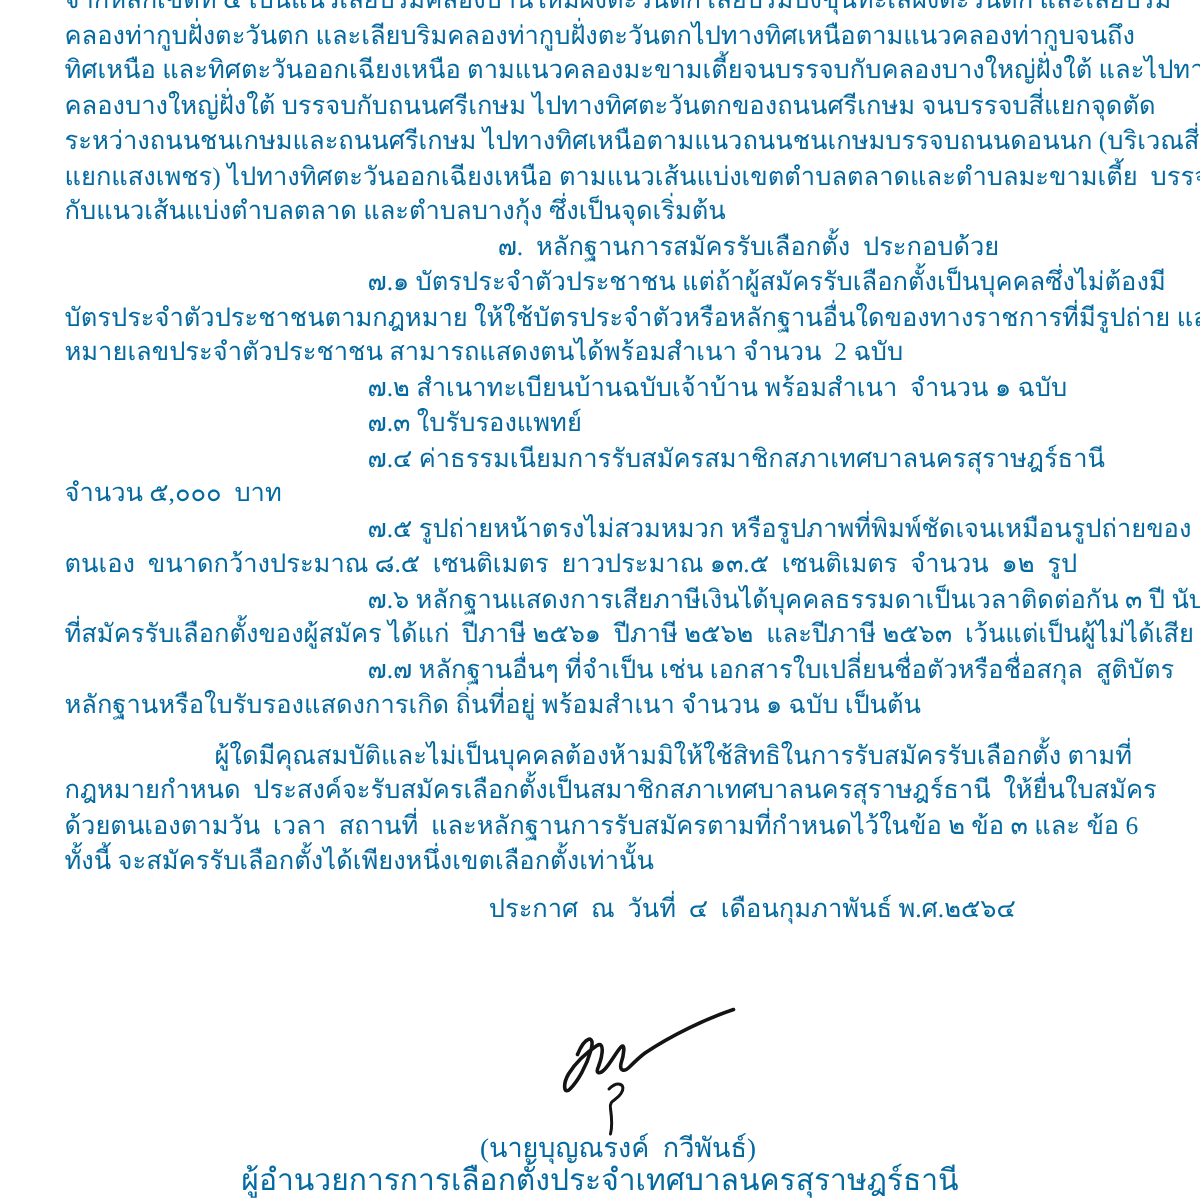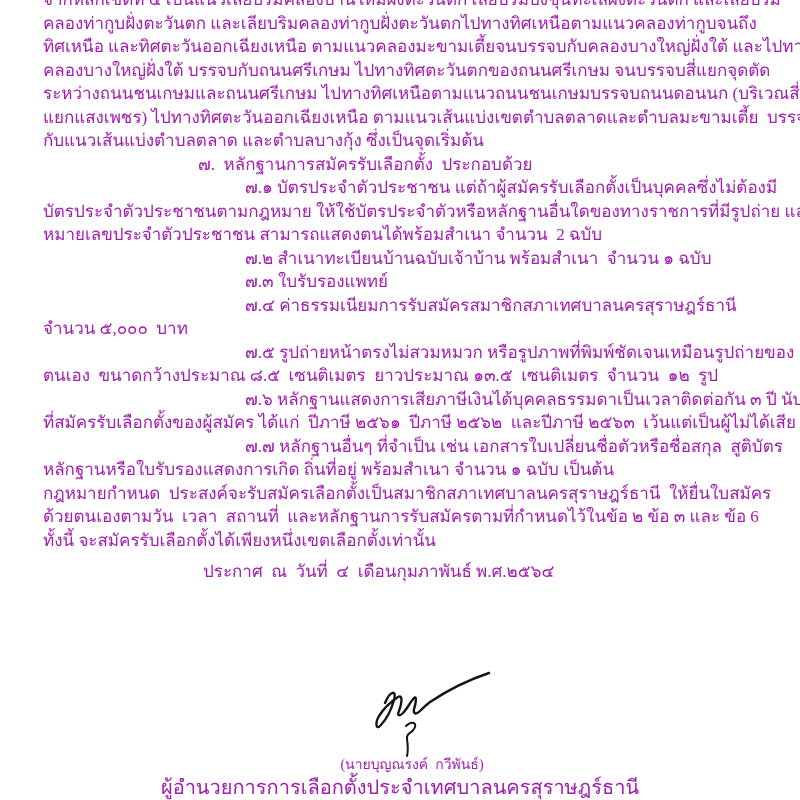"คลองท่ากูบฝั่งตะวันตก" .page { color: #a21caf -> #0369a1 }
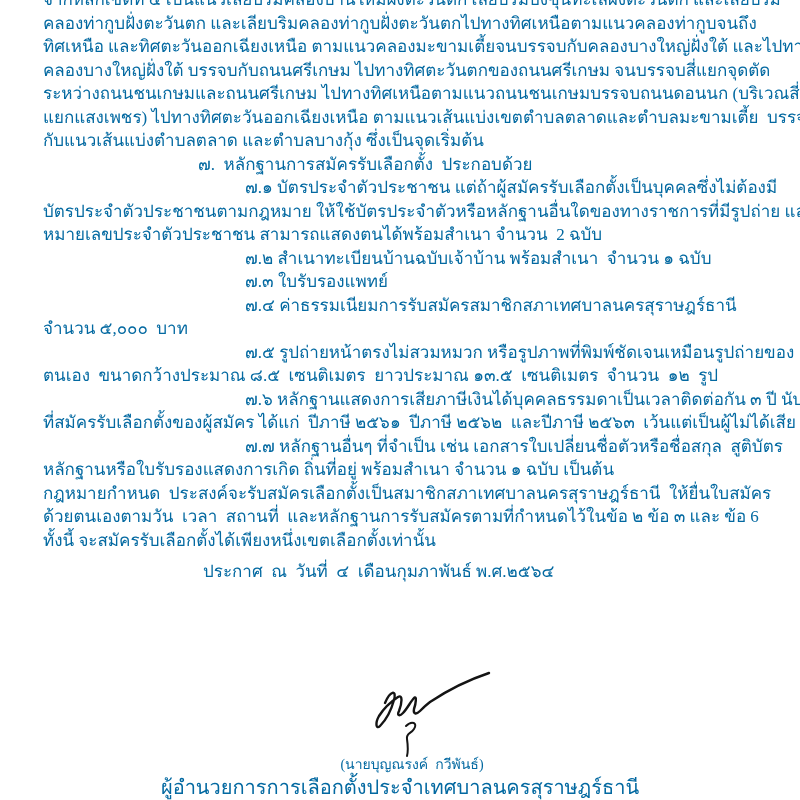"๗. หลักฐานการสมัครรับเลือกตั้ง" .ind-head { text-align: none -> center }
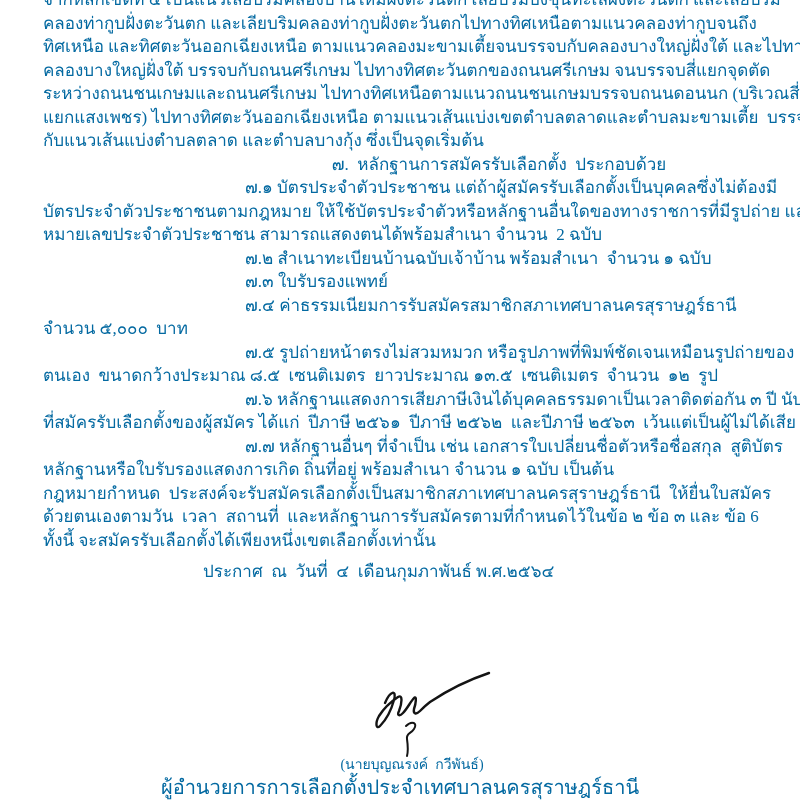"ผู้ใดมีคุณสมบัติและไม่เป็นบุคคลต้องห้ามม" div.ln { html: none -> <div>ผู้ใดมีคุณสมบัติและไม่เป็นบุคคลต้องห้ามมิให้ใช้สิทธิในการรับสมัครรับเลือกตั้ง ตามที่</div> }
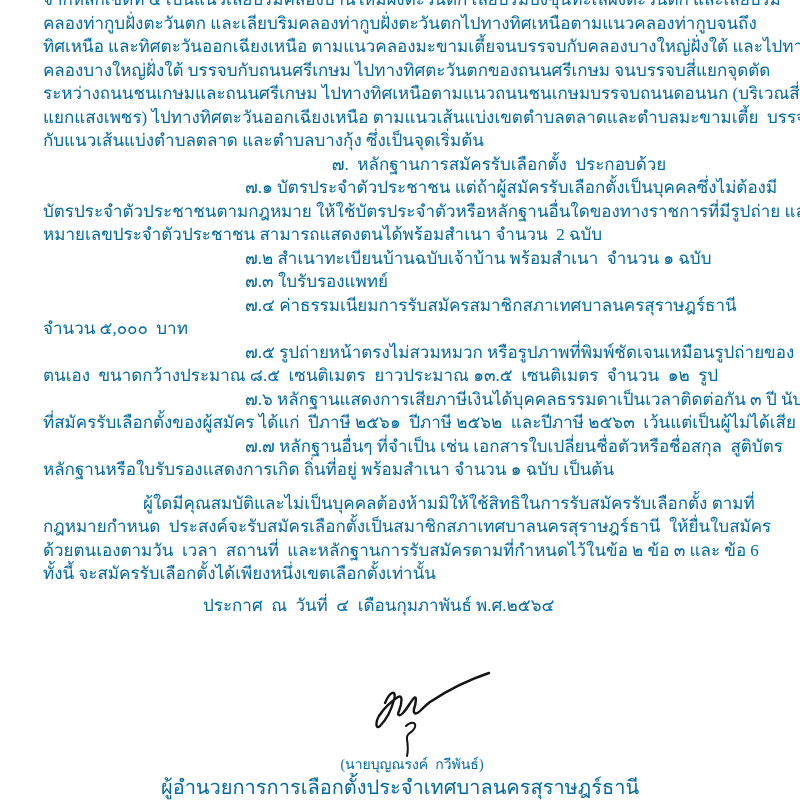"ประกาศ ณ วันที่ ๔ เดือนกุมภาพันธ์" .ind-date { text-align: none -> center }
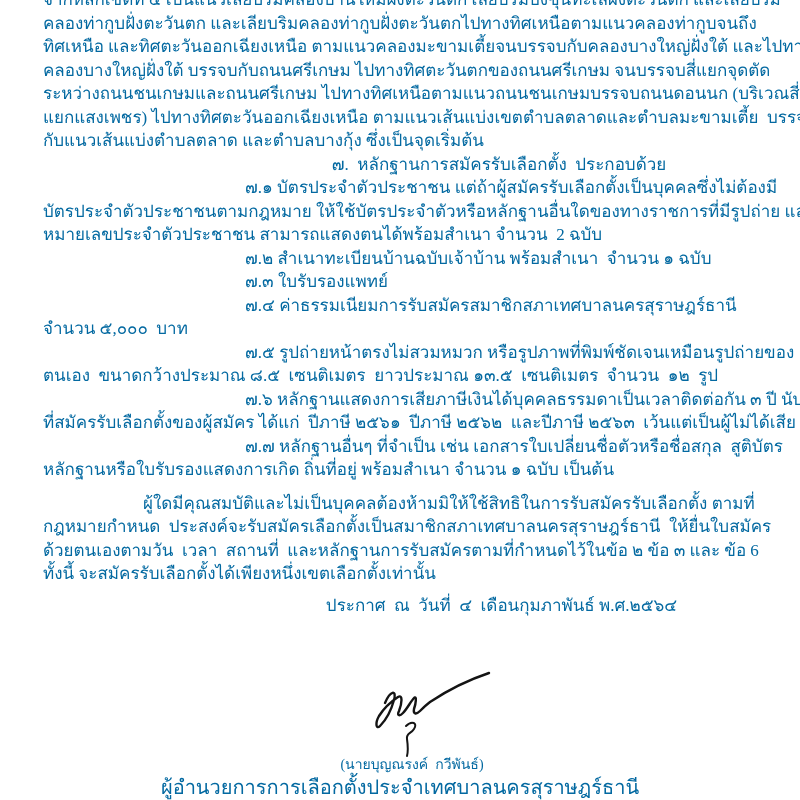"(นายบุญณรงค์ กวีพันธ์)" .sig-name { font-size: 14px -> 18px }
